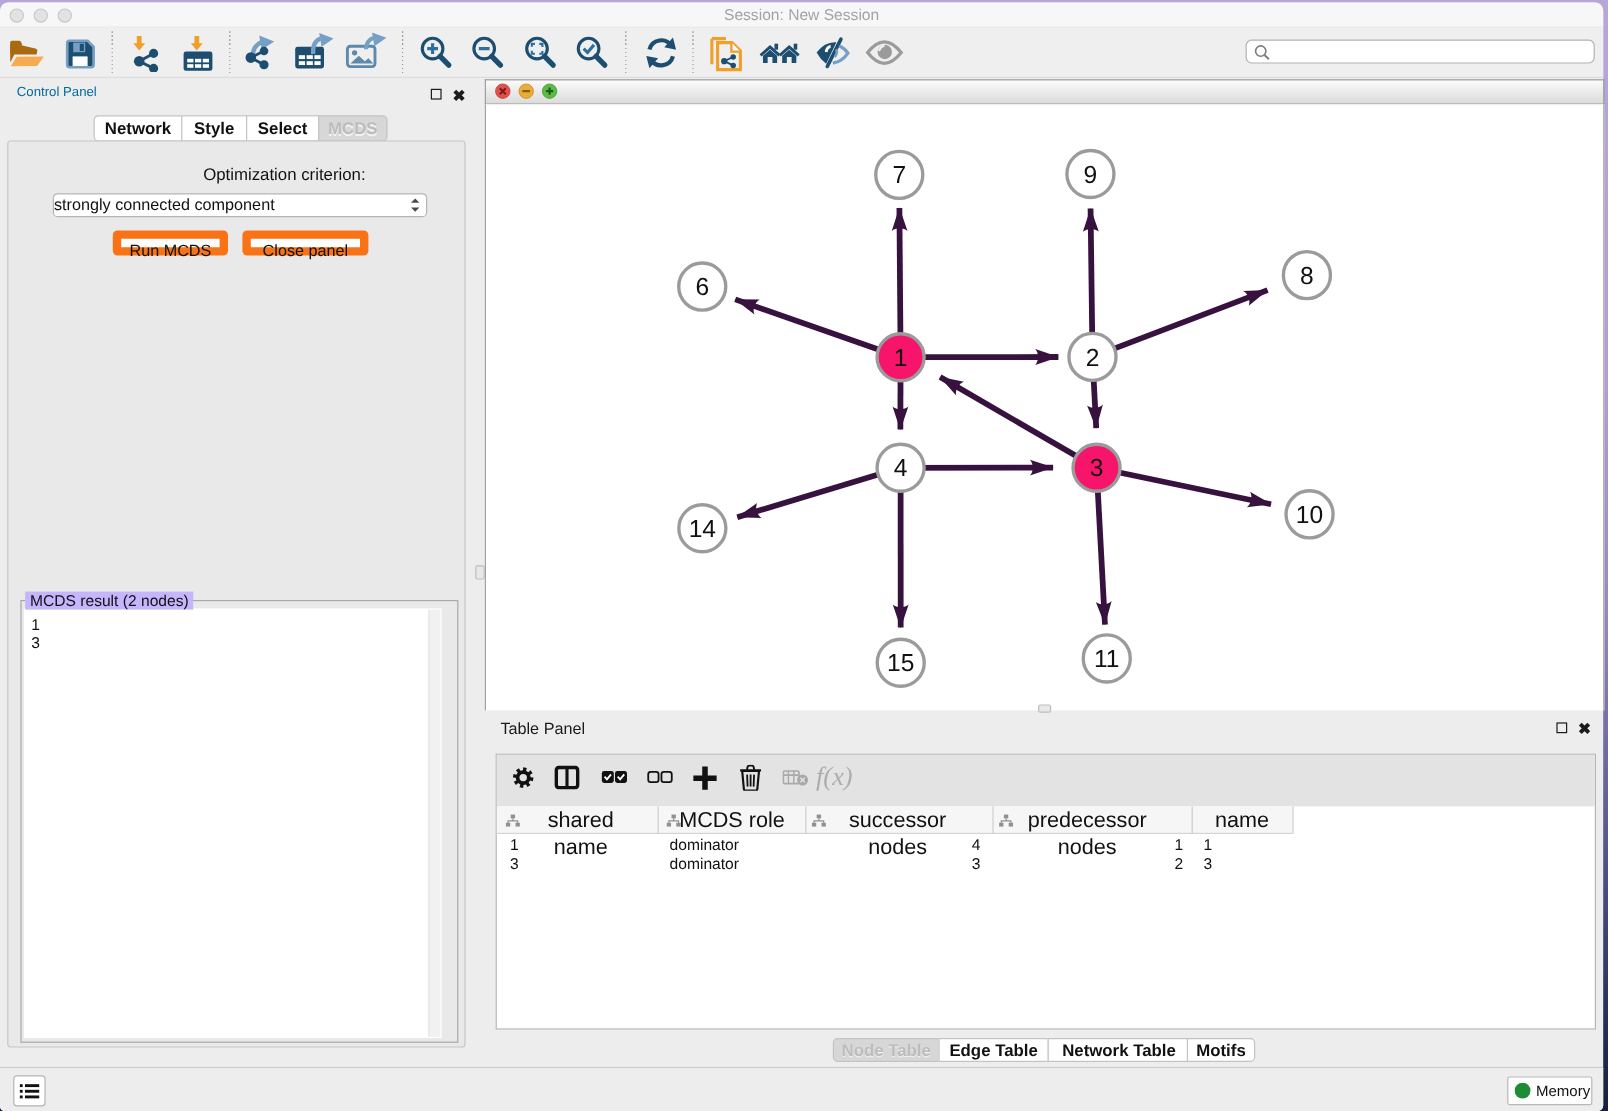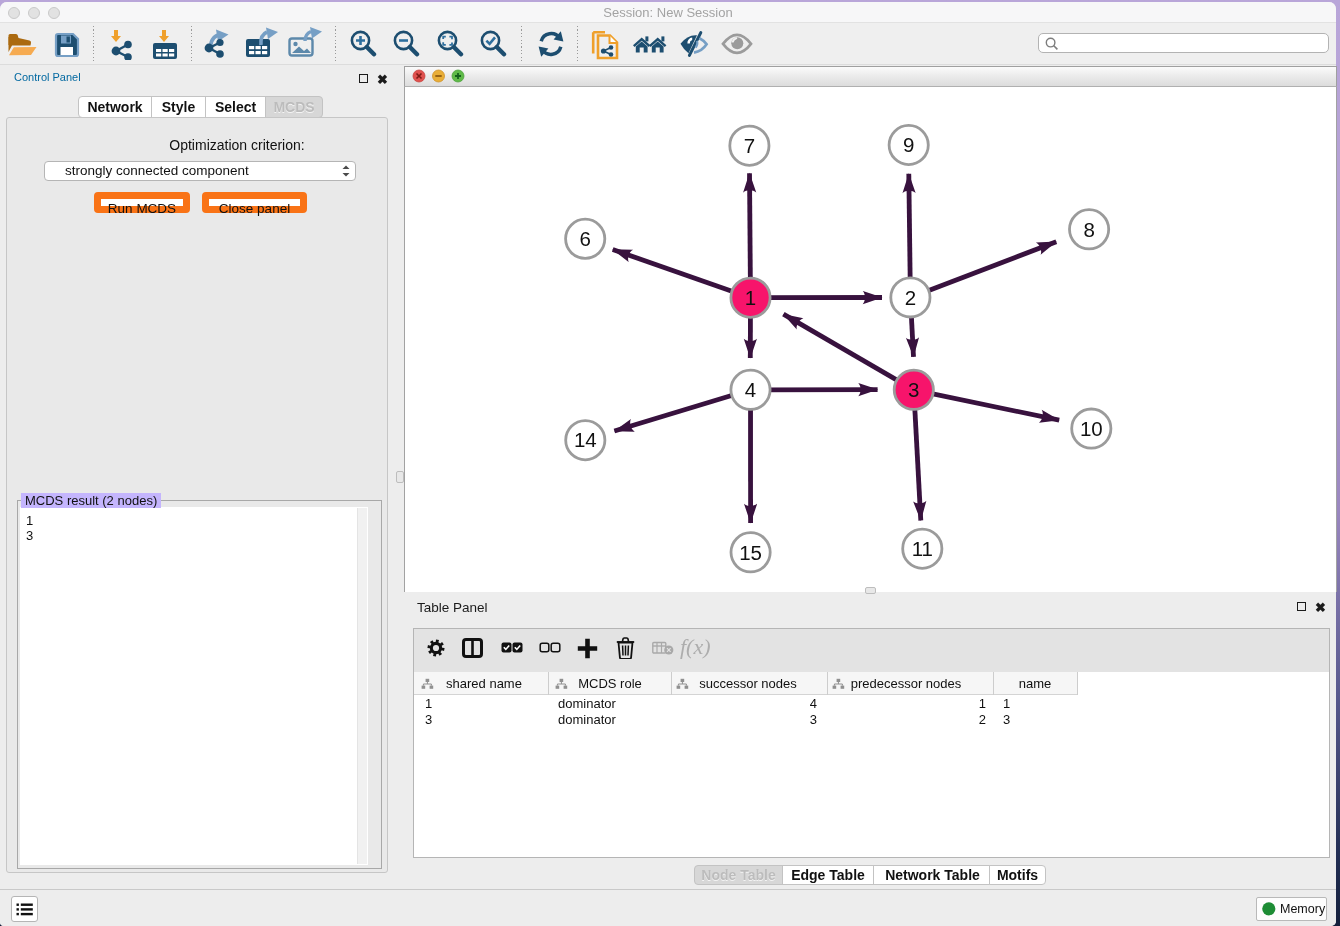"strongly connected component" .select { padding-left: 20px -> 0 }
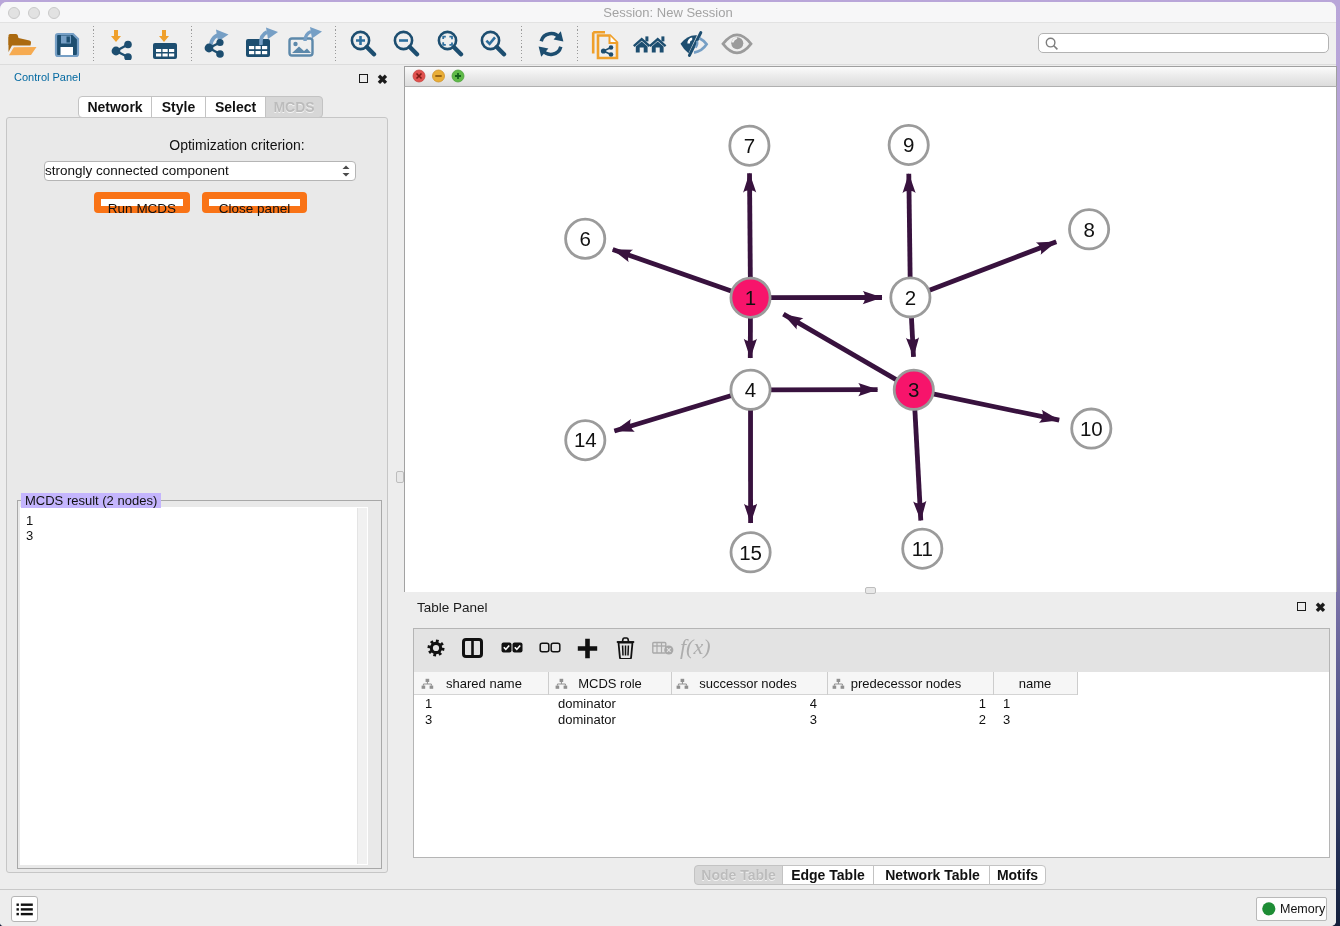"shared name" .thlbl { font-size: 13px -> 18px }
